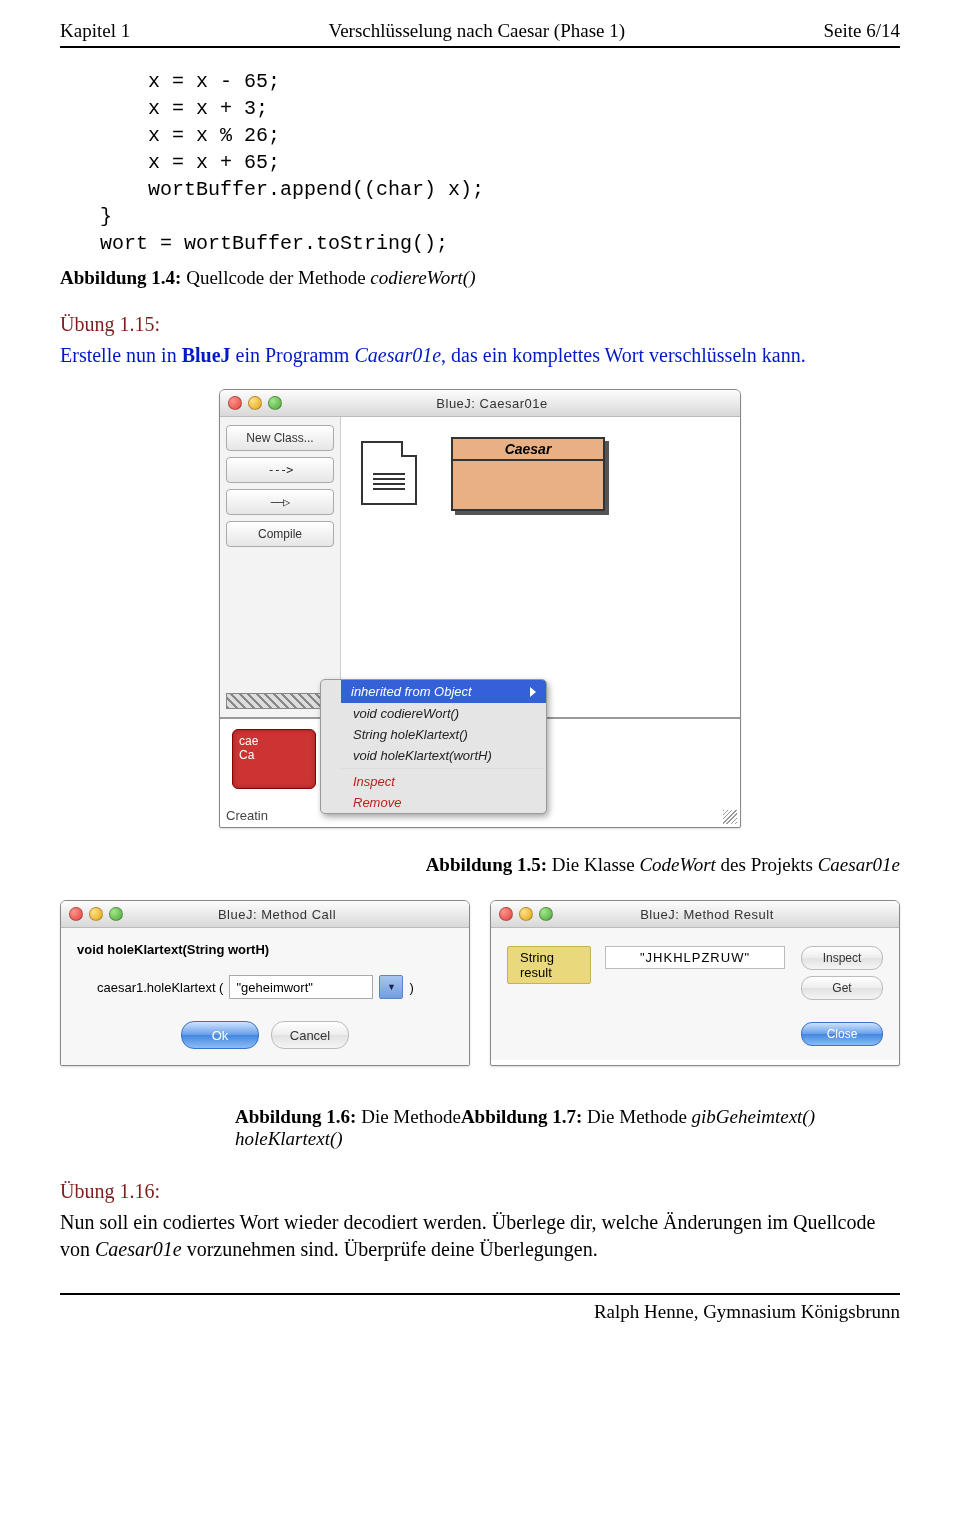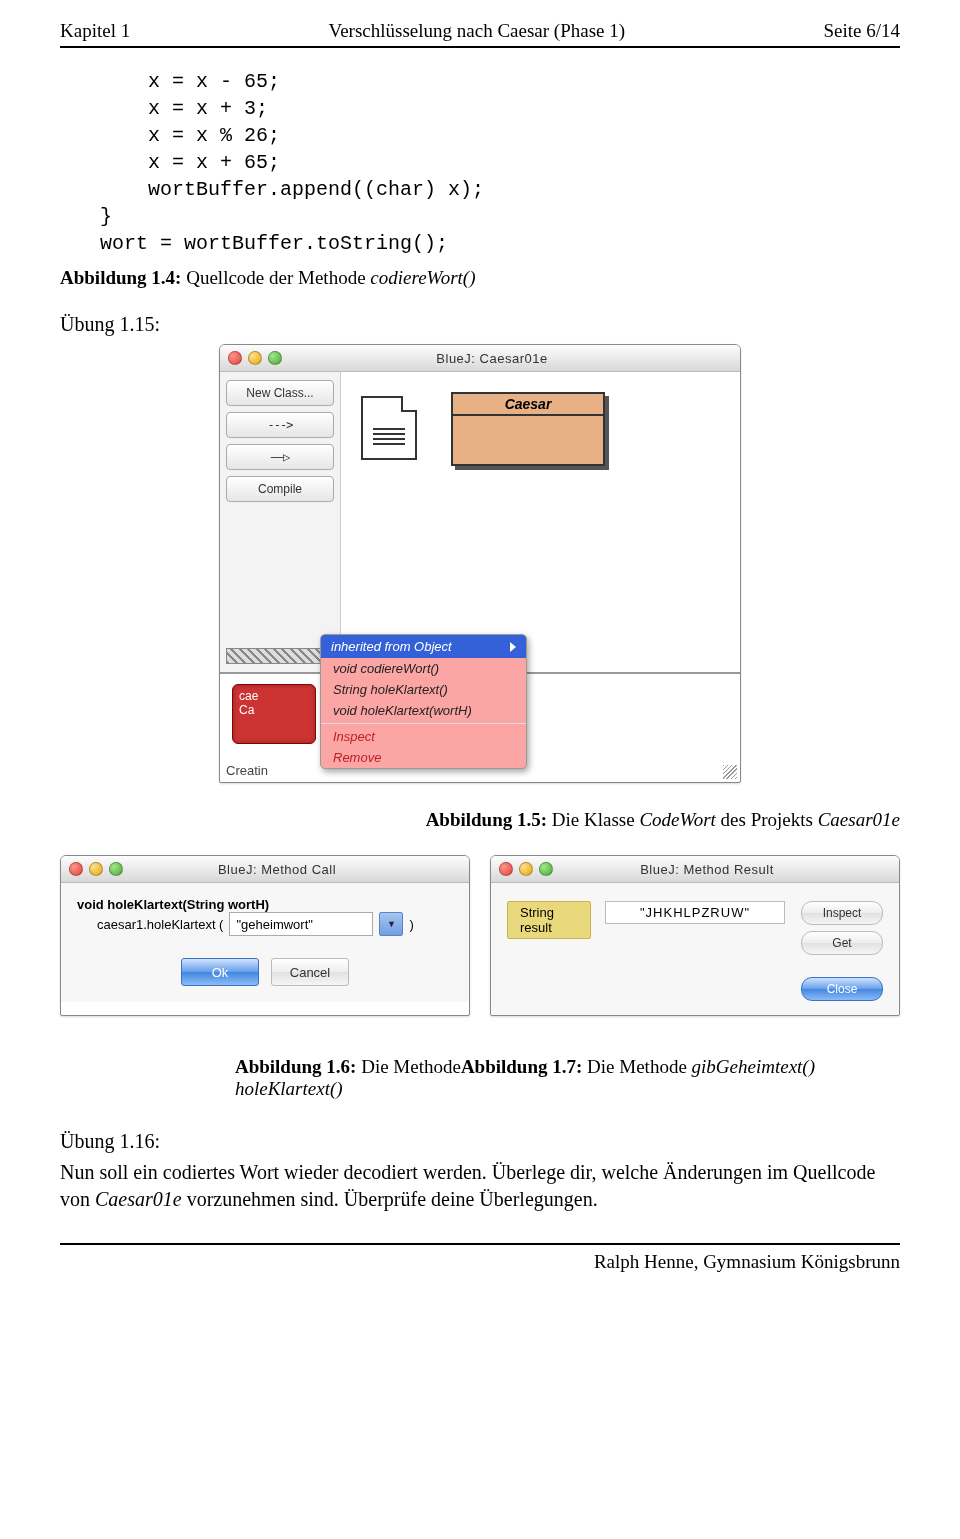"Übung 1.15:" .exercise-heading { color: #000000 -> #7f1d1d }
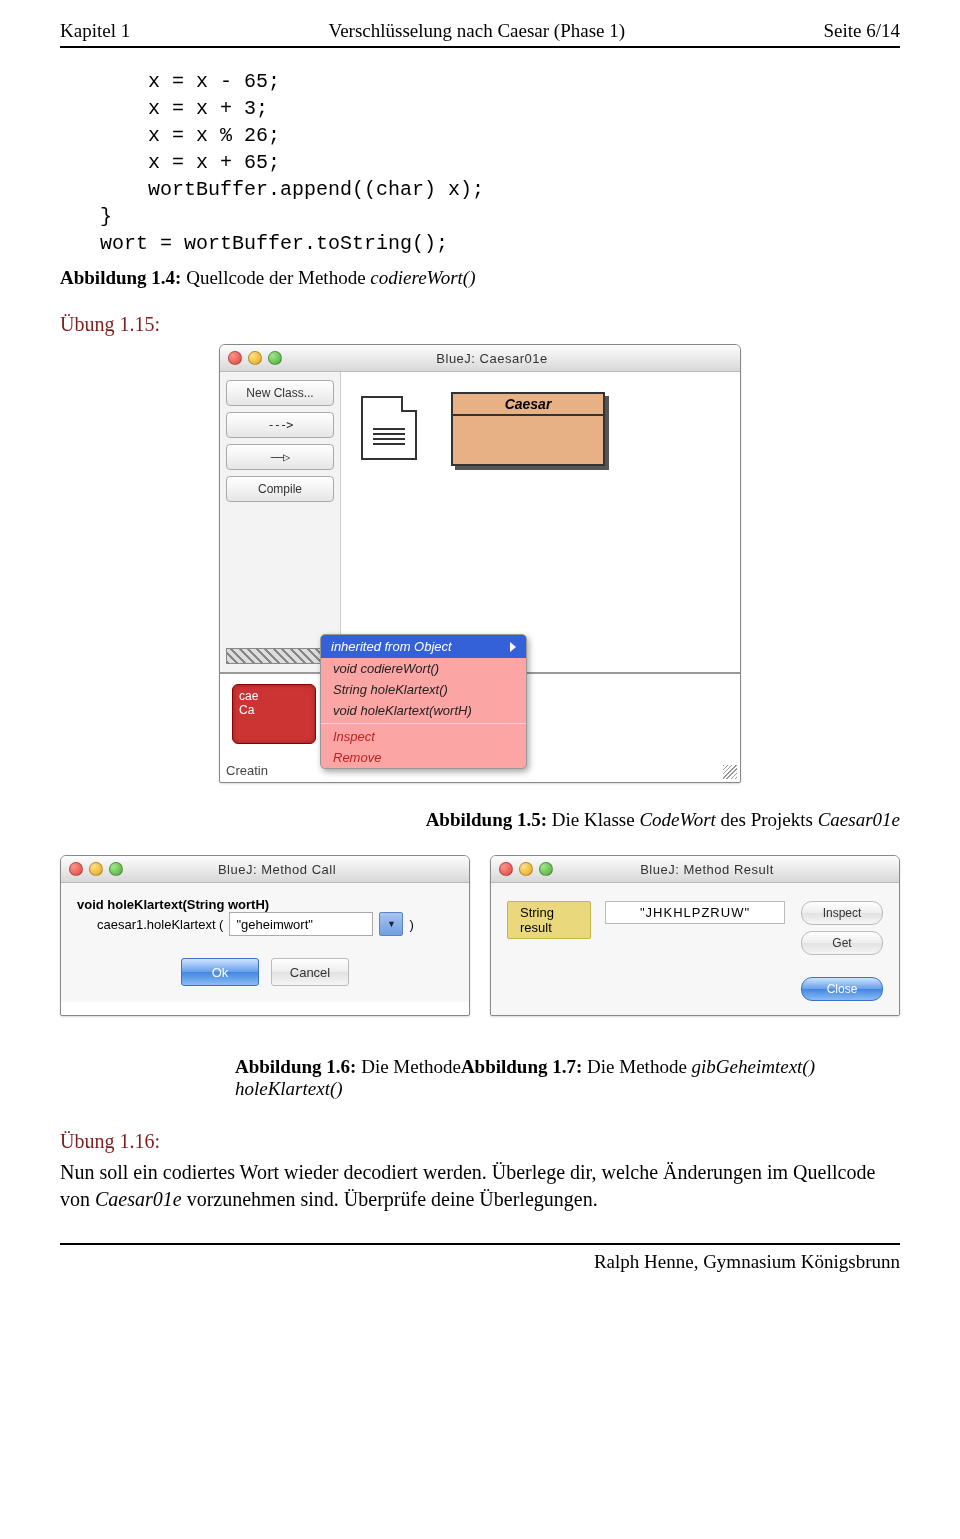"Erstelle nun in BlueJ ein" div.exercise-text { html: none -> <div> <span>Erstelle nun in </span><span>BlueJ</span><span> ein Programm </span><span>Caesar01e</span><span>, das ein komplettes Wort verschlüsseln kann.</span> </div> }
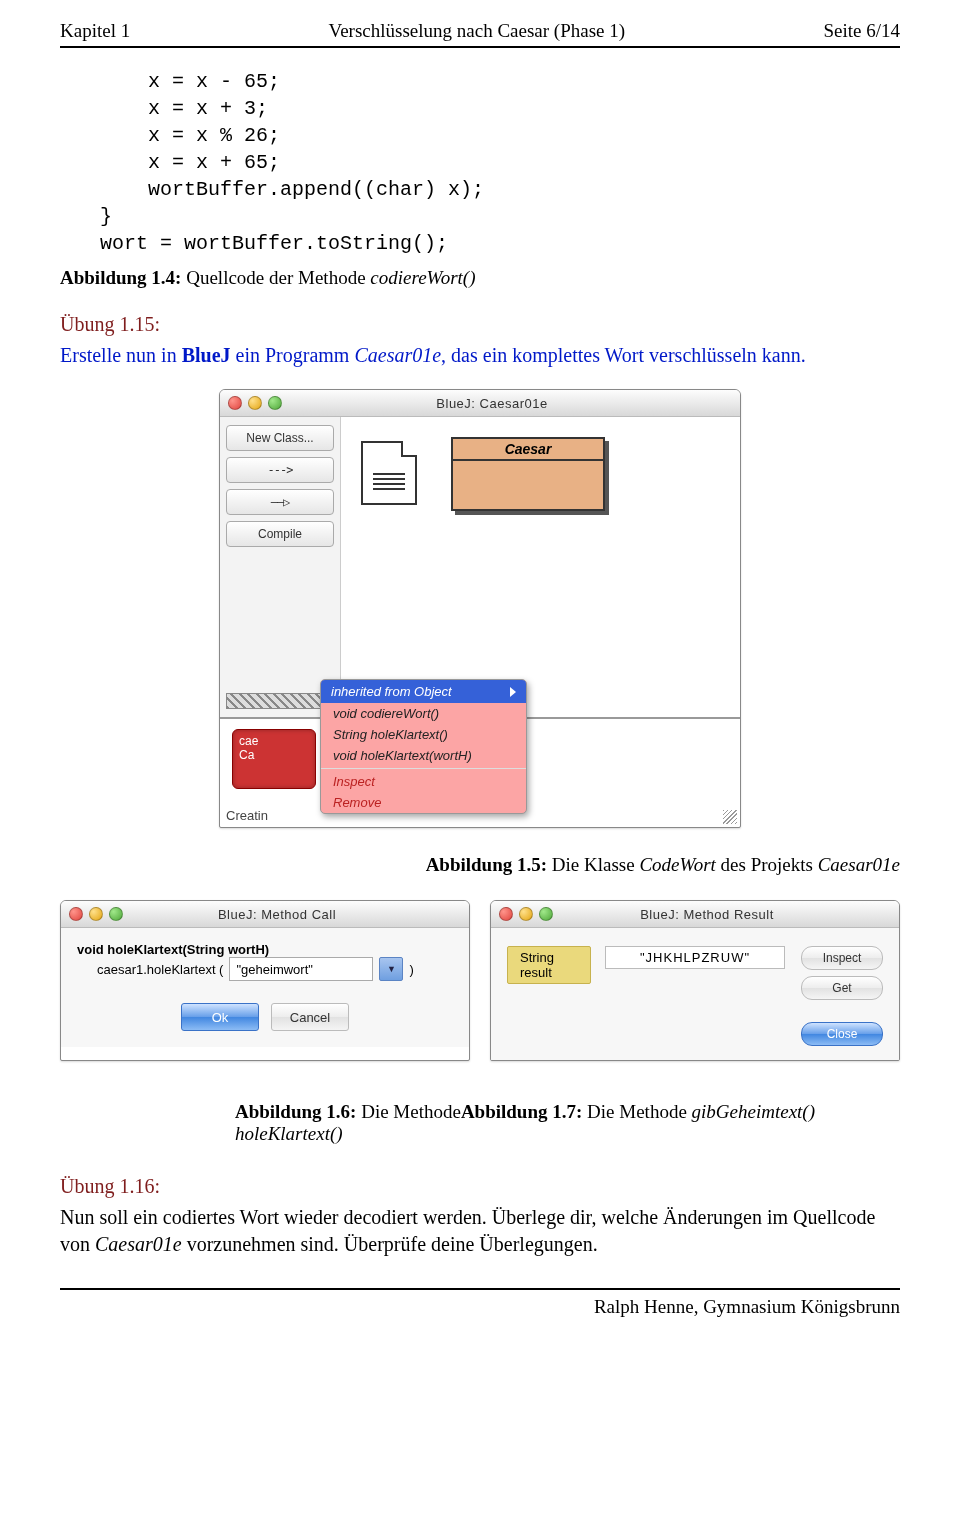"inherited from Object" .context-menu { background: #fca5a5 -> #e5e5e5; padding-left: none -> 20px }
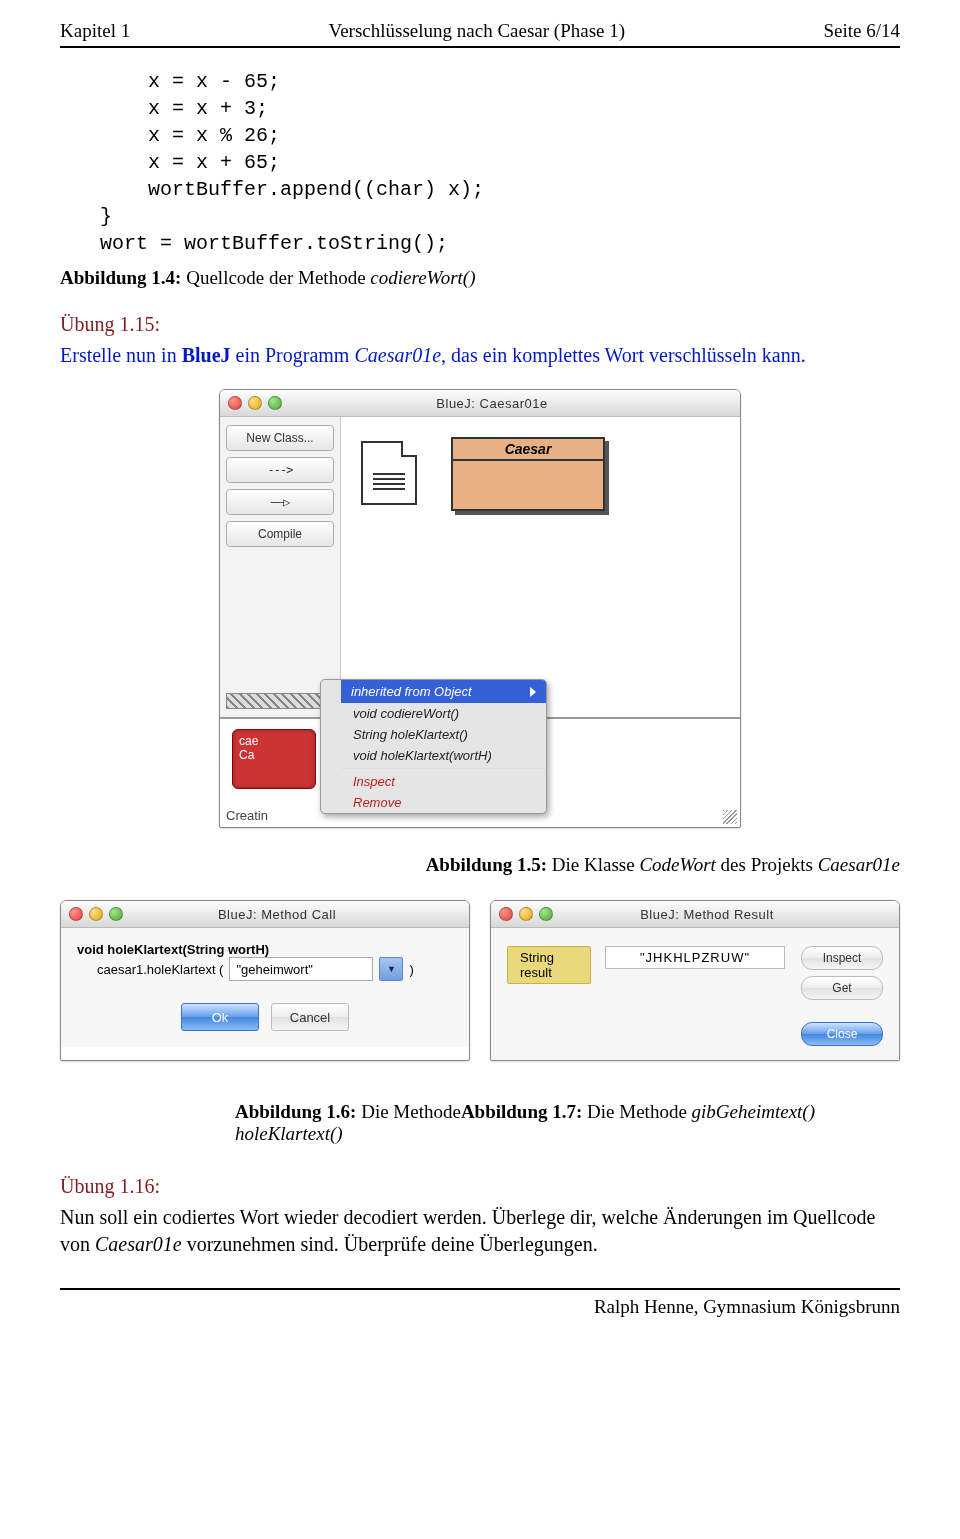"void holeKlartext(String wortH)" .mc-sig { margin-bottom: 0 -> 18px }
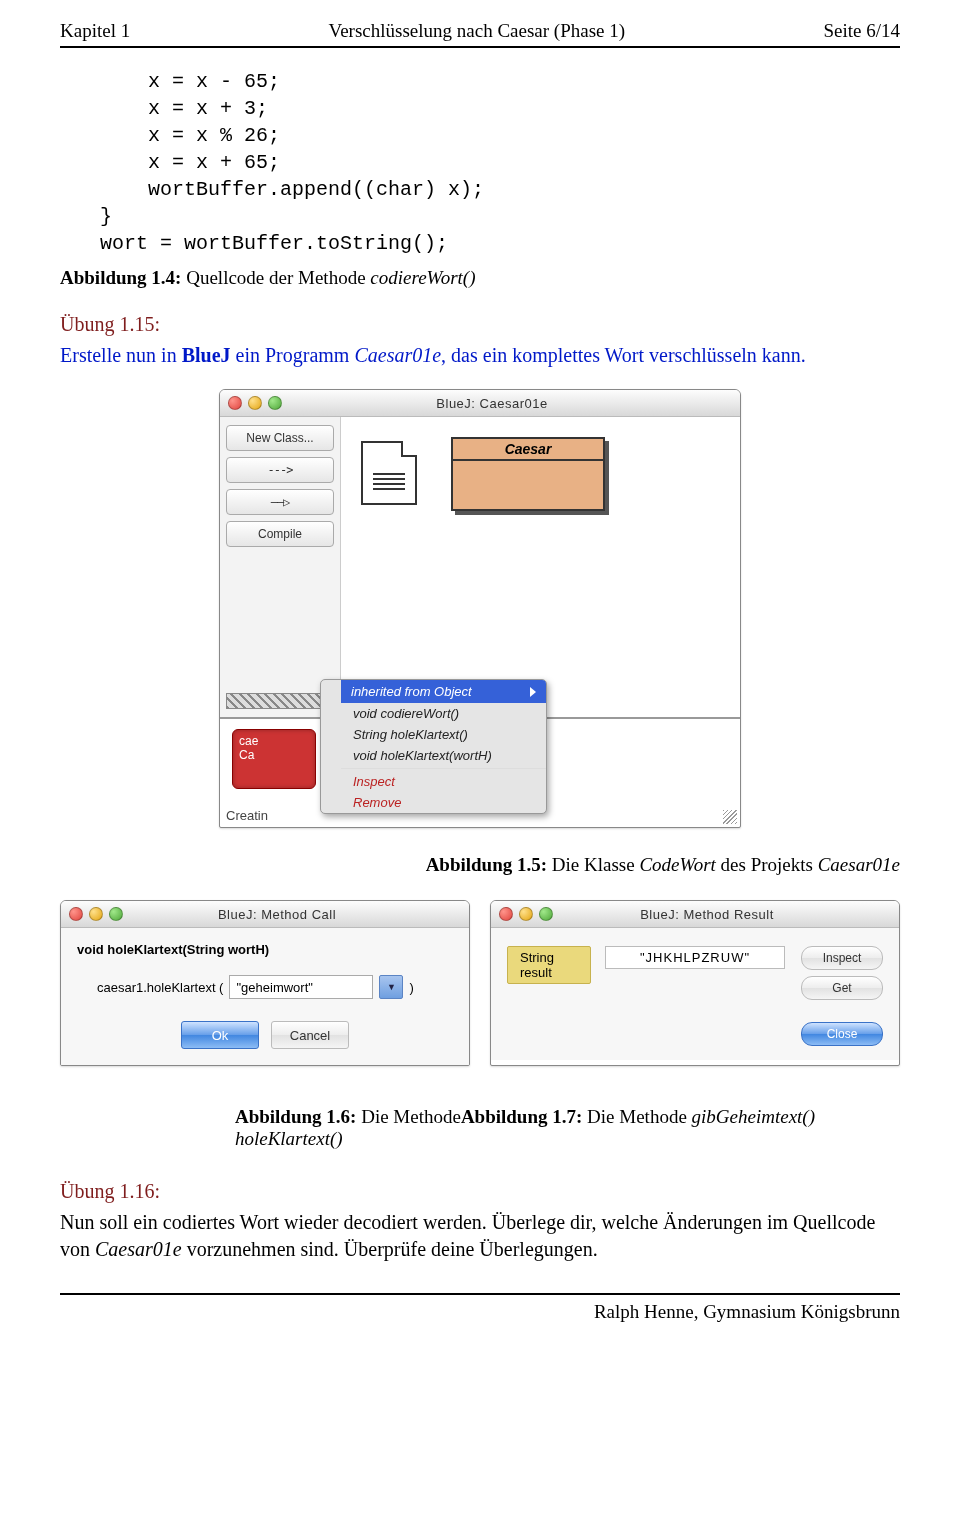"Ok" .aqua-btn { border-radius: 3px -> 13px }
